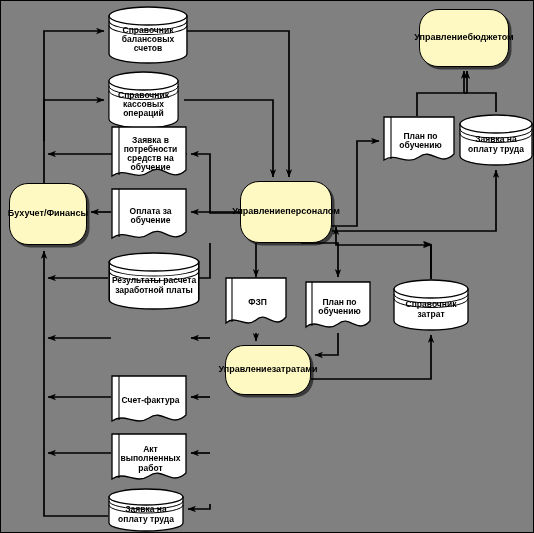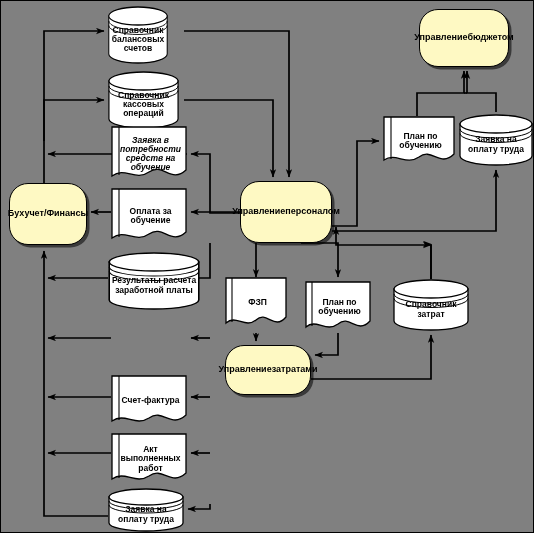"Справочник балансовых счетов" div.node { width: 60px -> 80px }
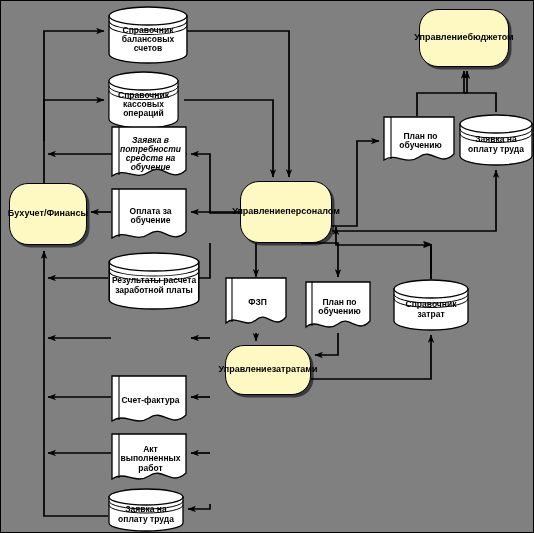"Заявка в потребности средств на" div.node { font-style: italic -> none }
